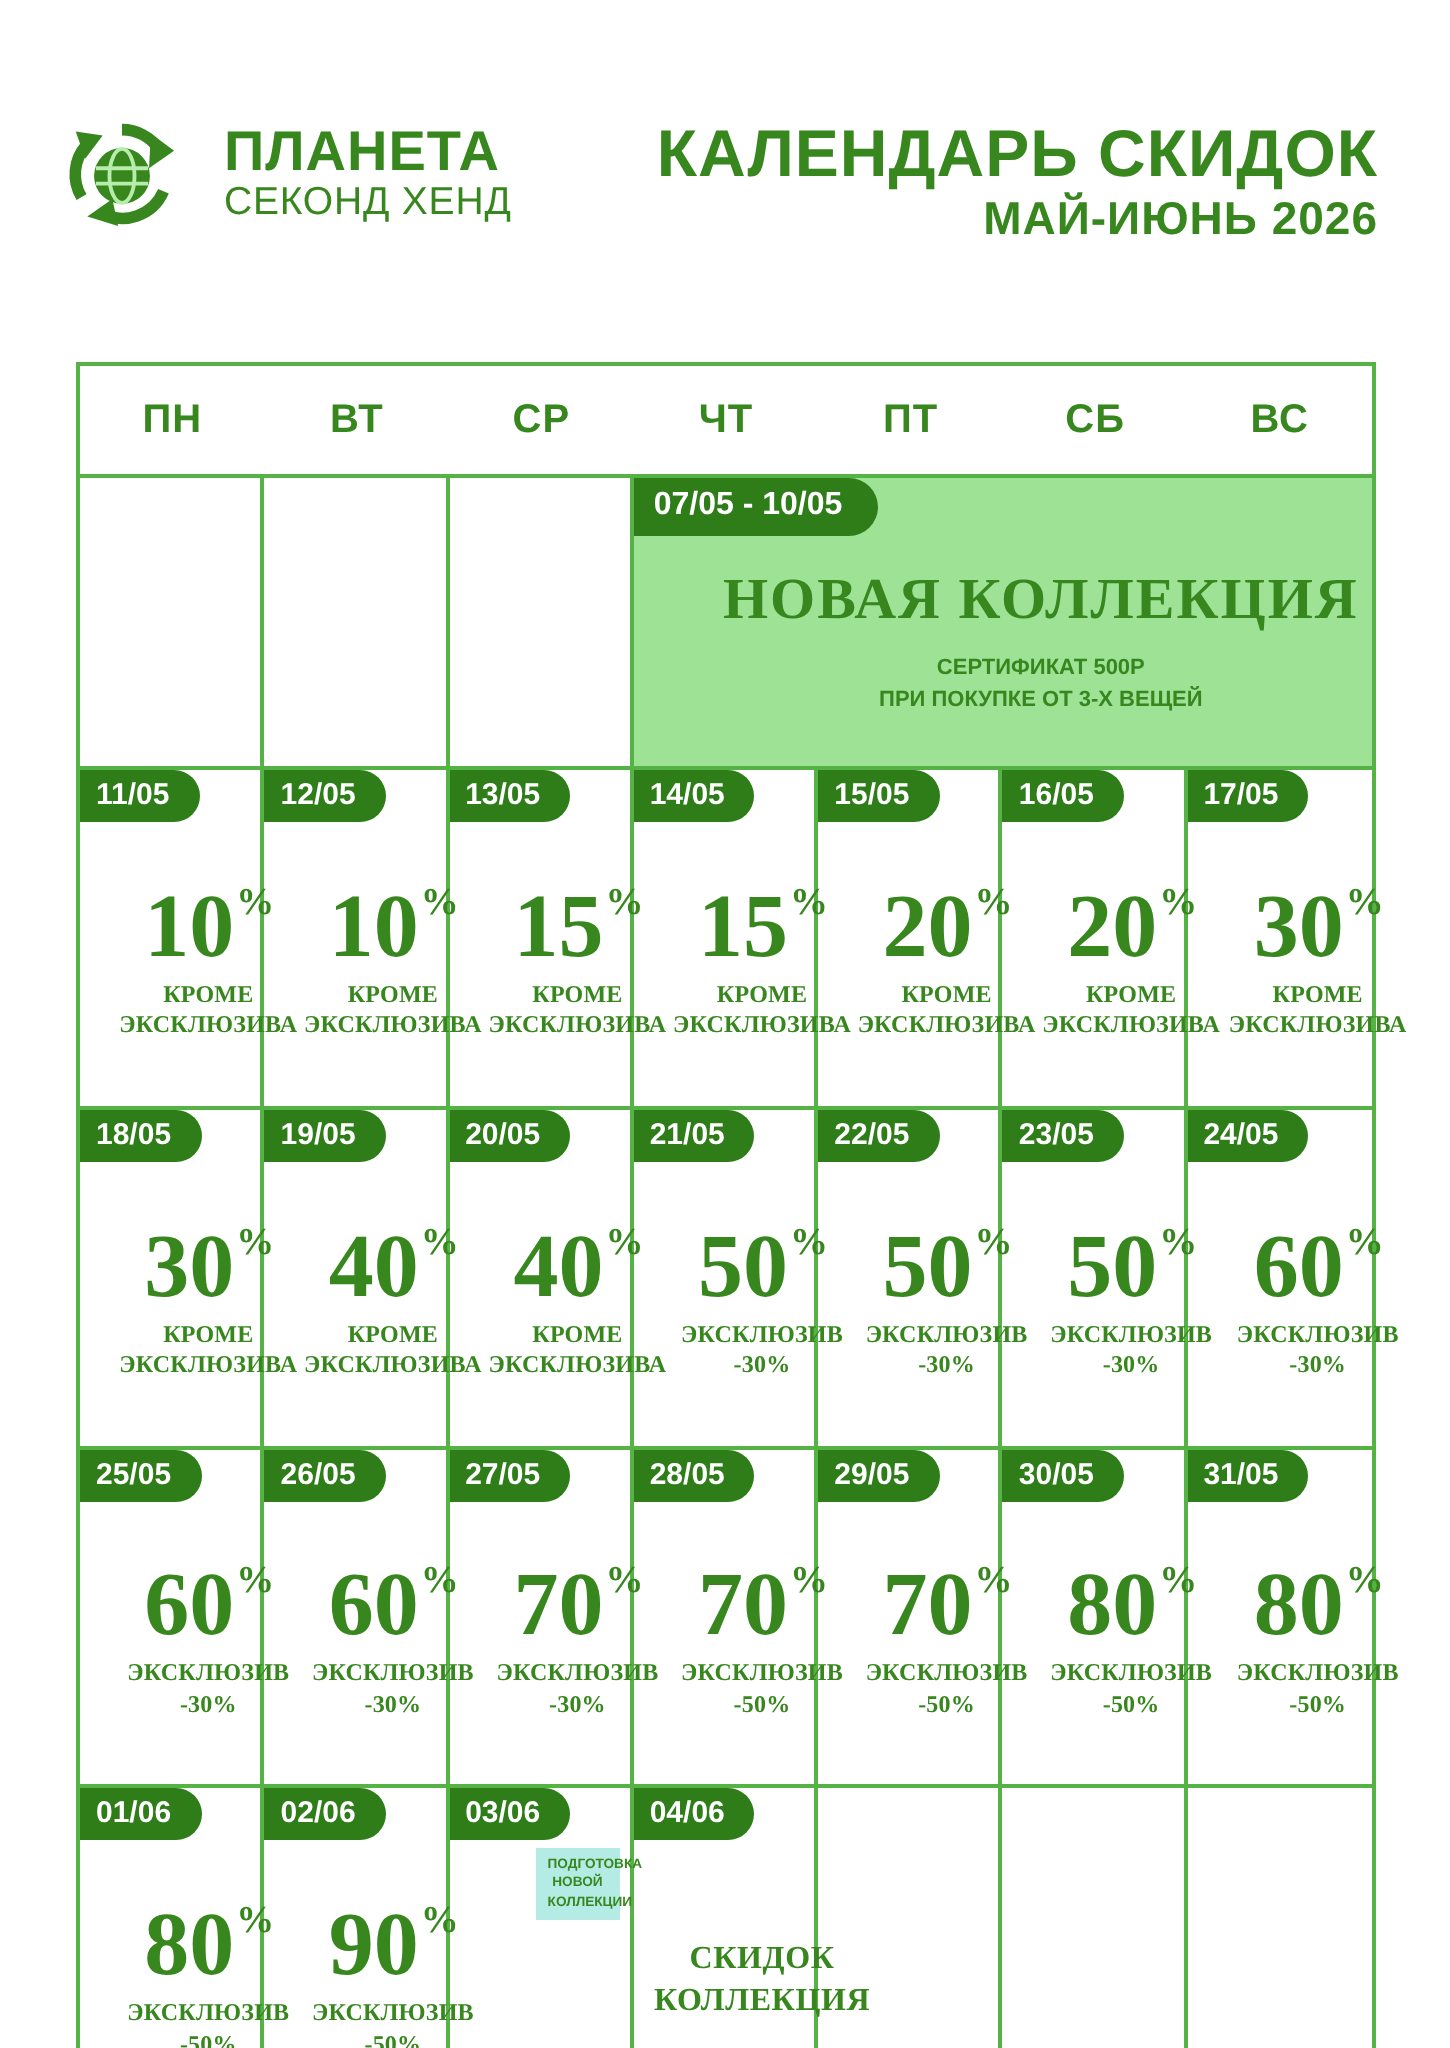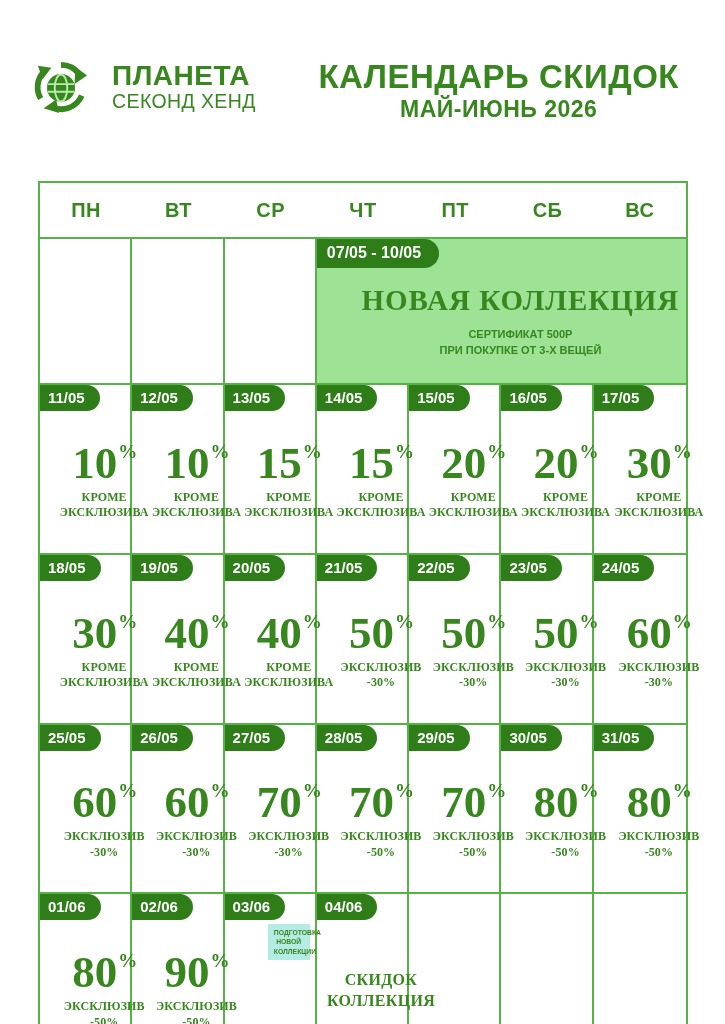"КАЛЕНДАРЬ СКИДОК" .title-block { right: 46px -> 36px; text-align: center -> right }
